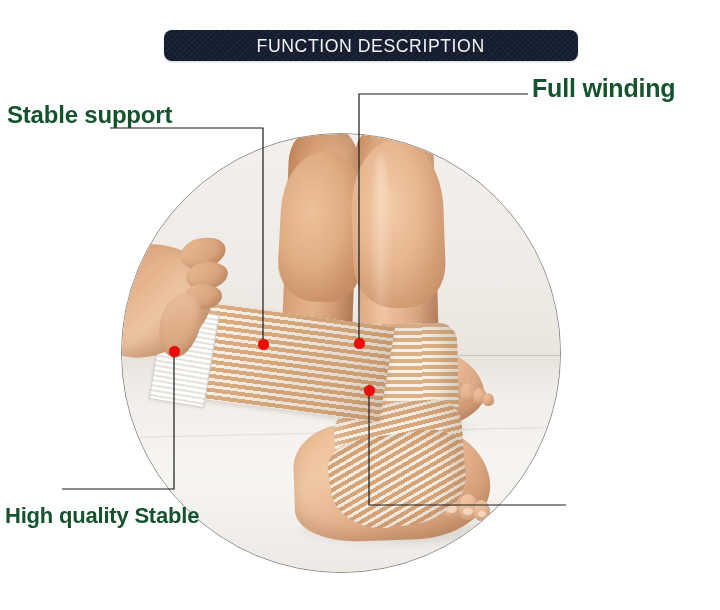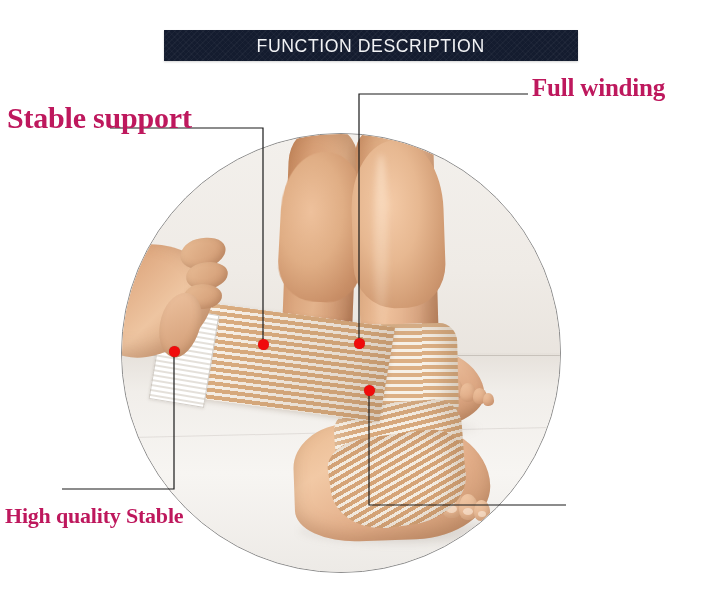"FUNCTION DESCRIPTION" .banner { border-radius: none -> 8px }
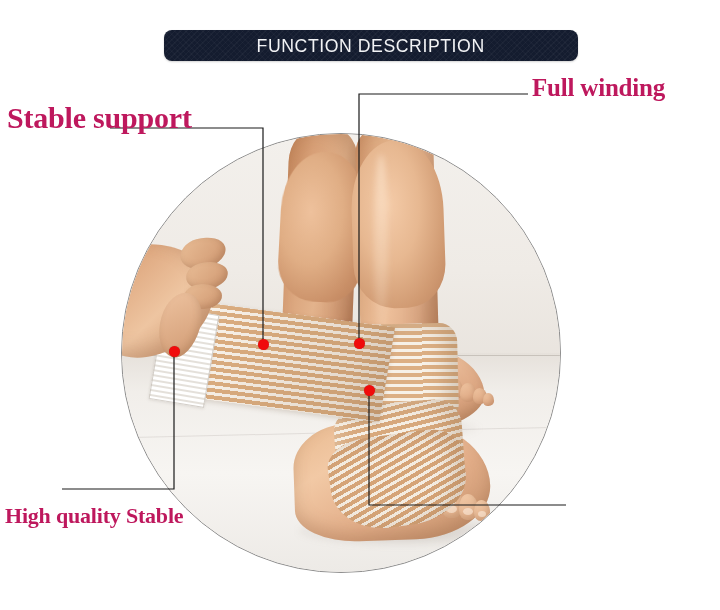"Full winding" .label { color: #be185d -> #14532d; font-family: Liberation Serif, serif -> Liberation Sans, sans-serif }
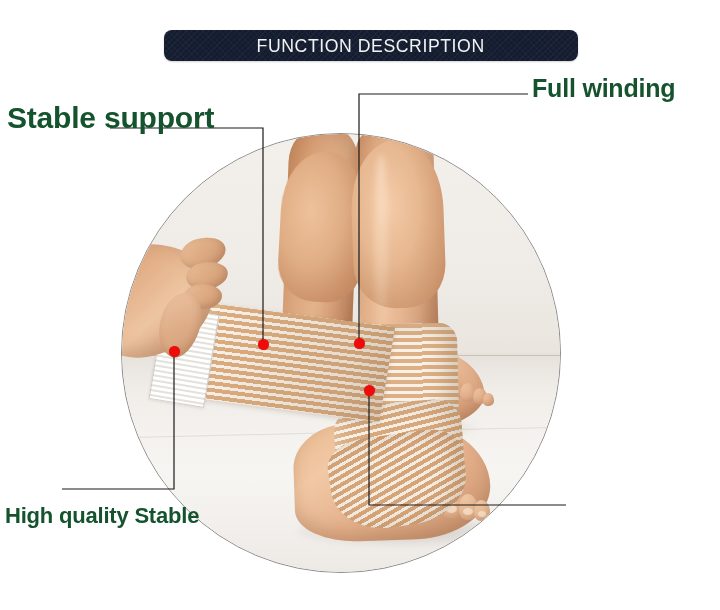"Stable support" .label-stable { font-size: 30px -> 24px }
